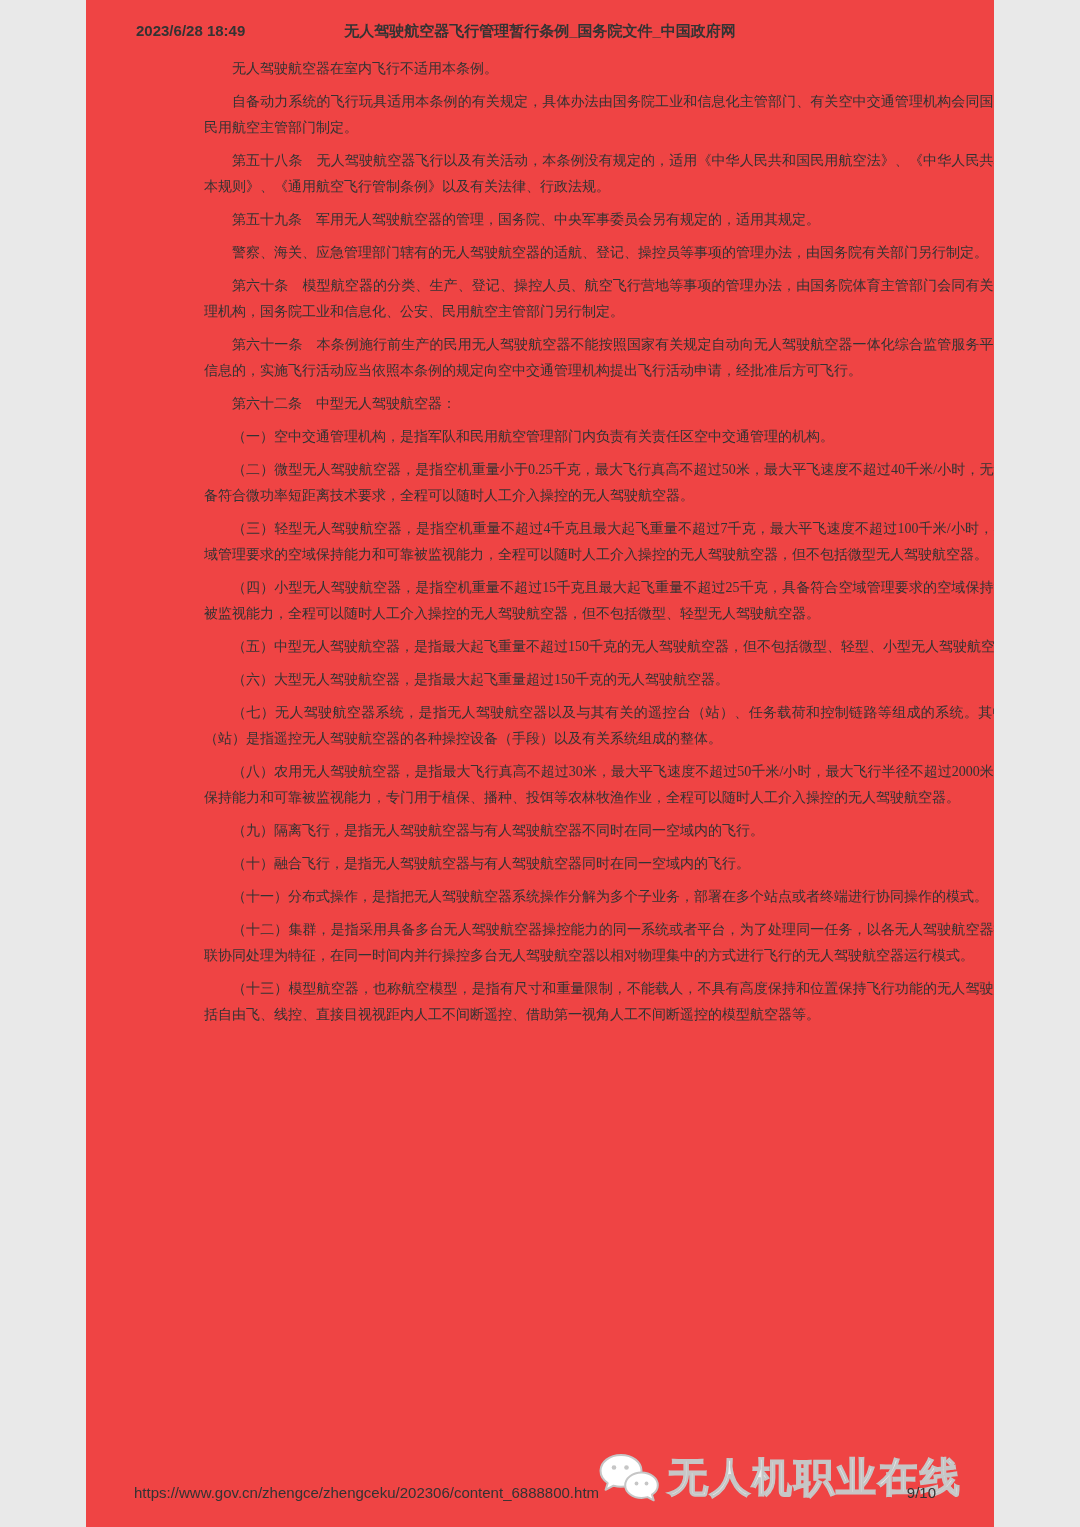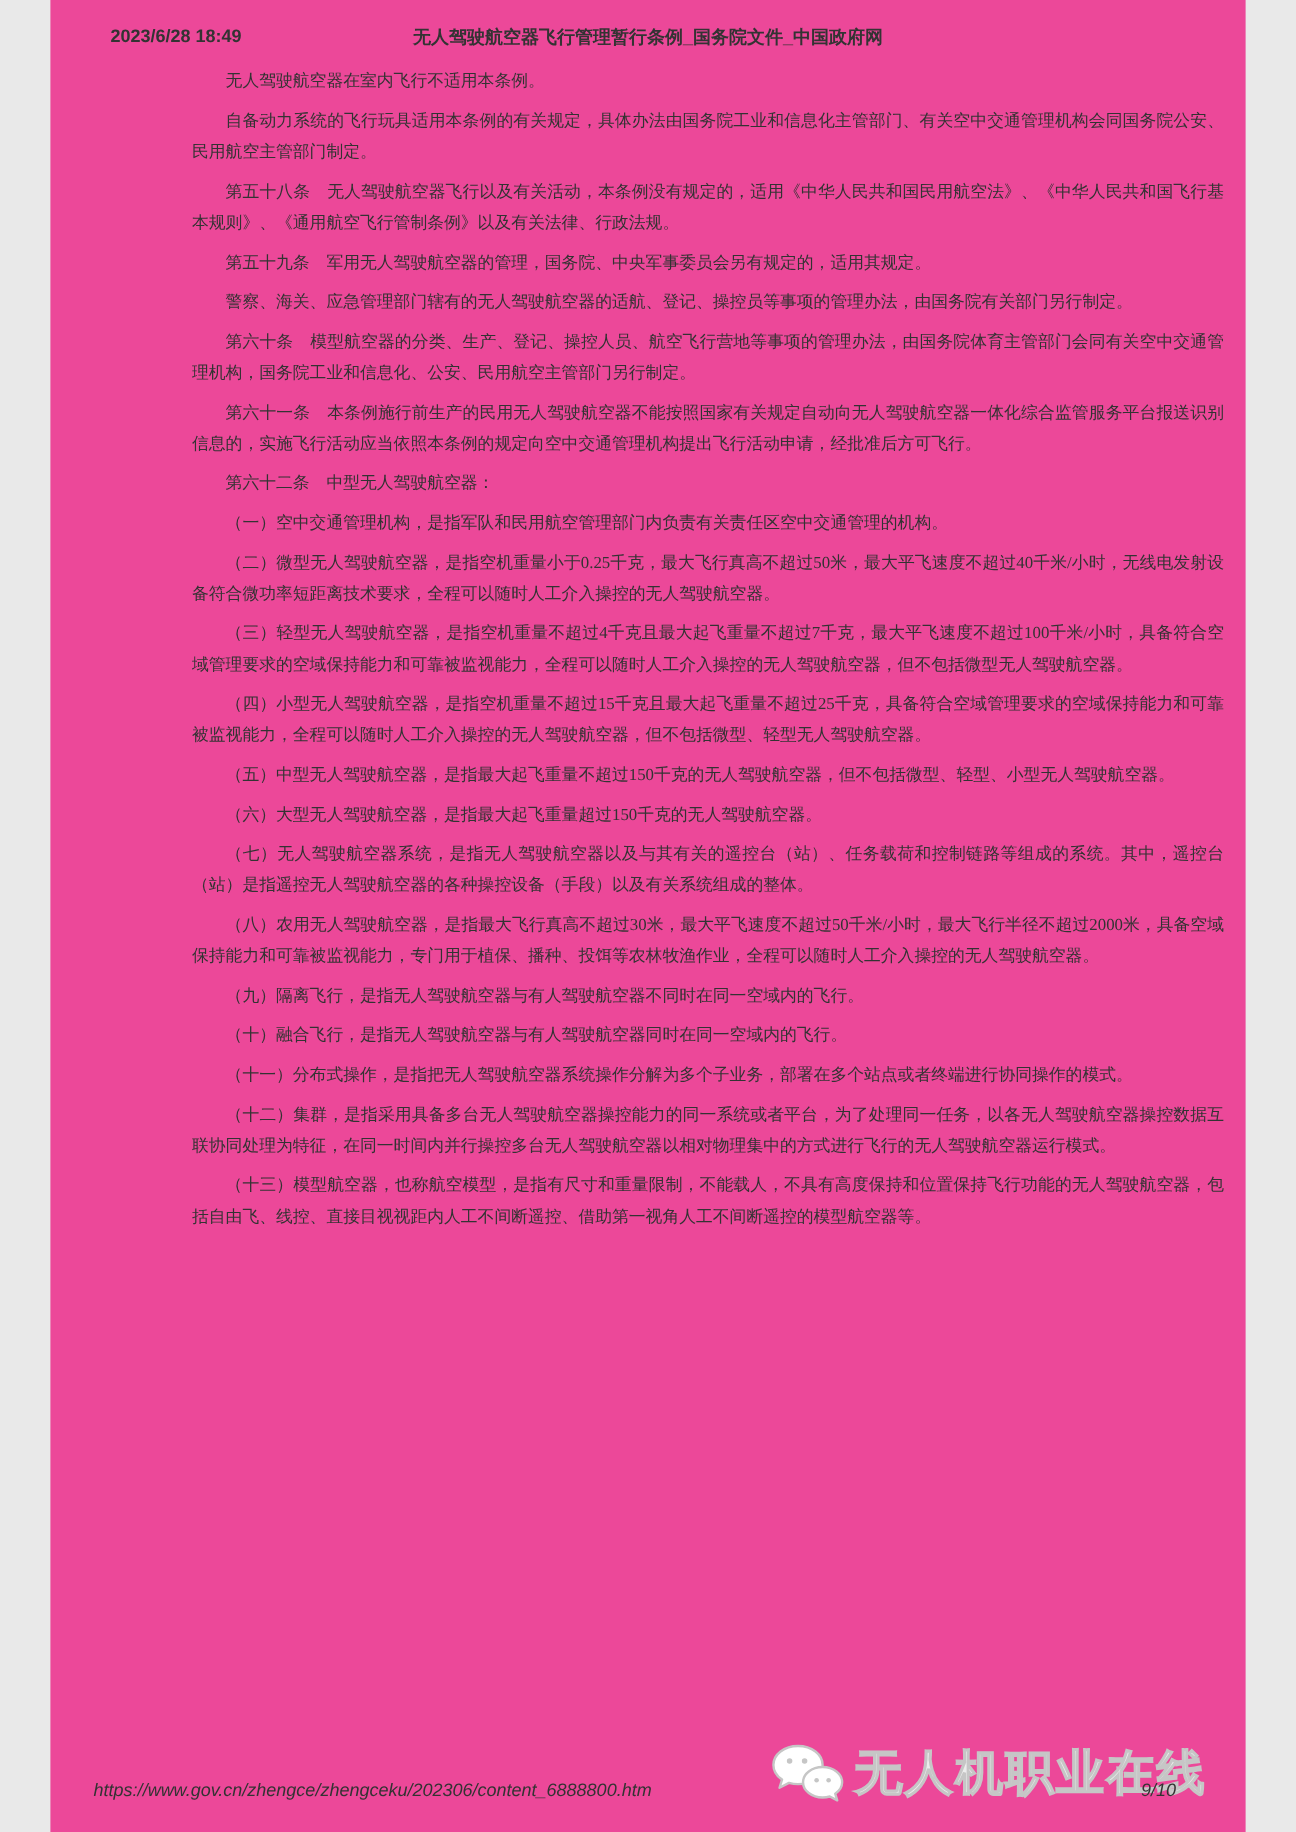"2023/6/28 18:49" .page { background: #ec4899 -> #ef4444; width: 996px -> 908px }
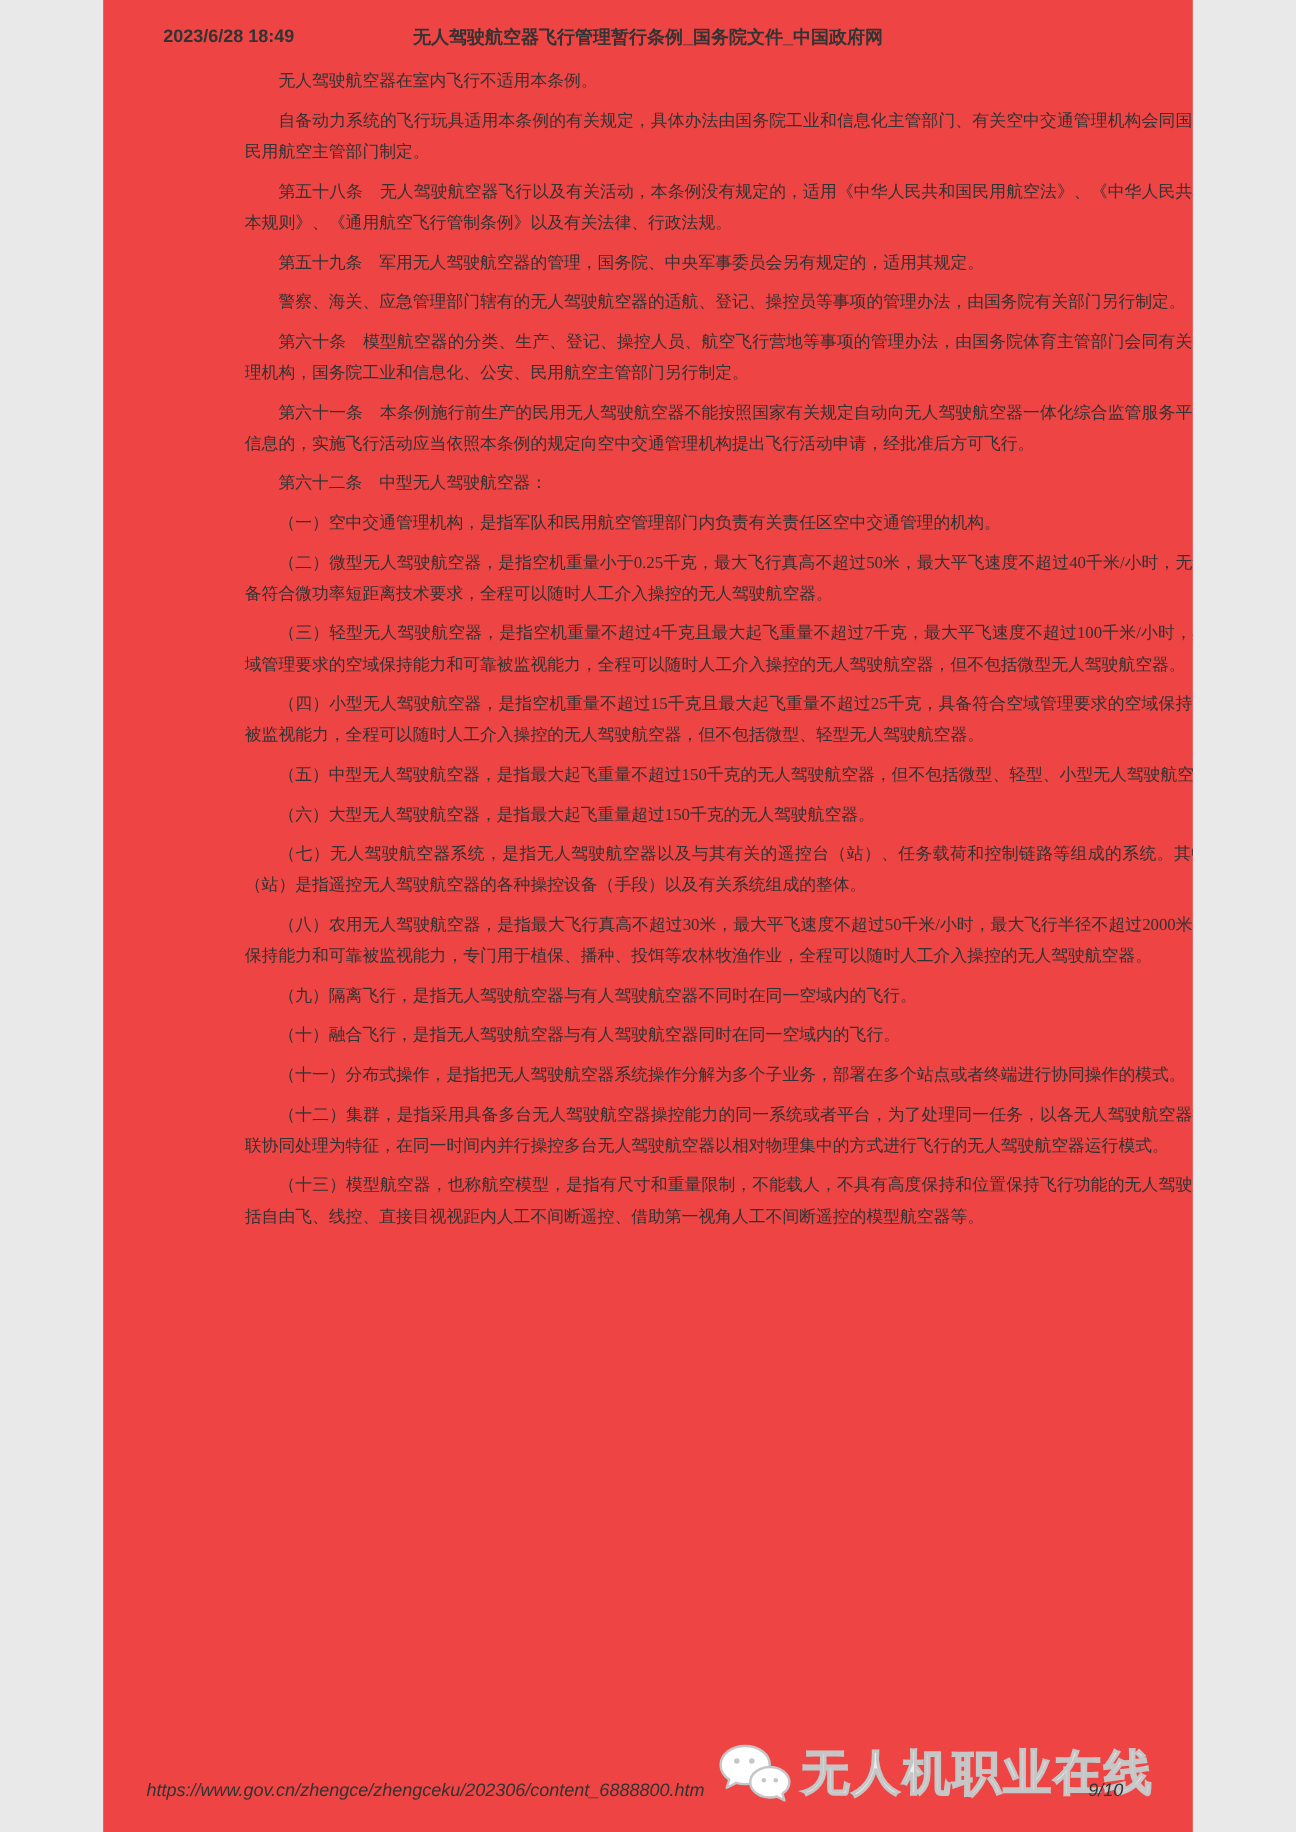"https://www.gov.cn/zhengce/zhengceku/202" .print-footer { font-style: italic -> none; left: 36px -> 48px }
